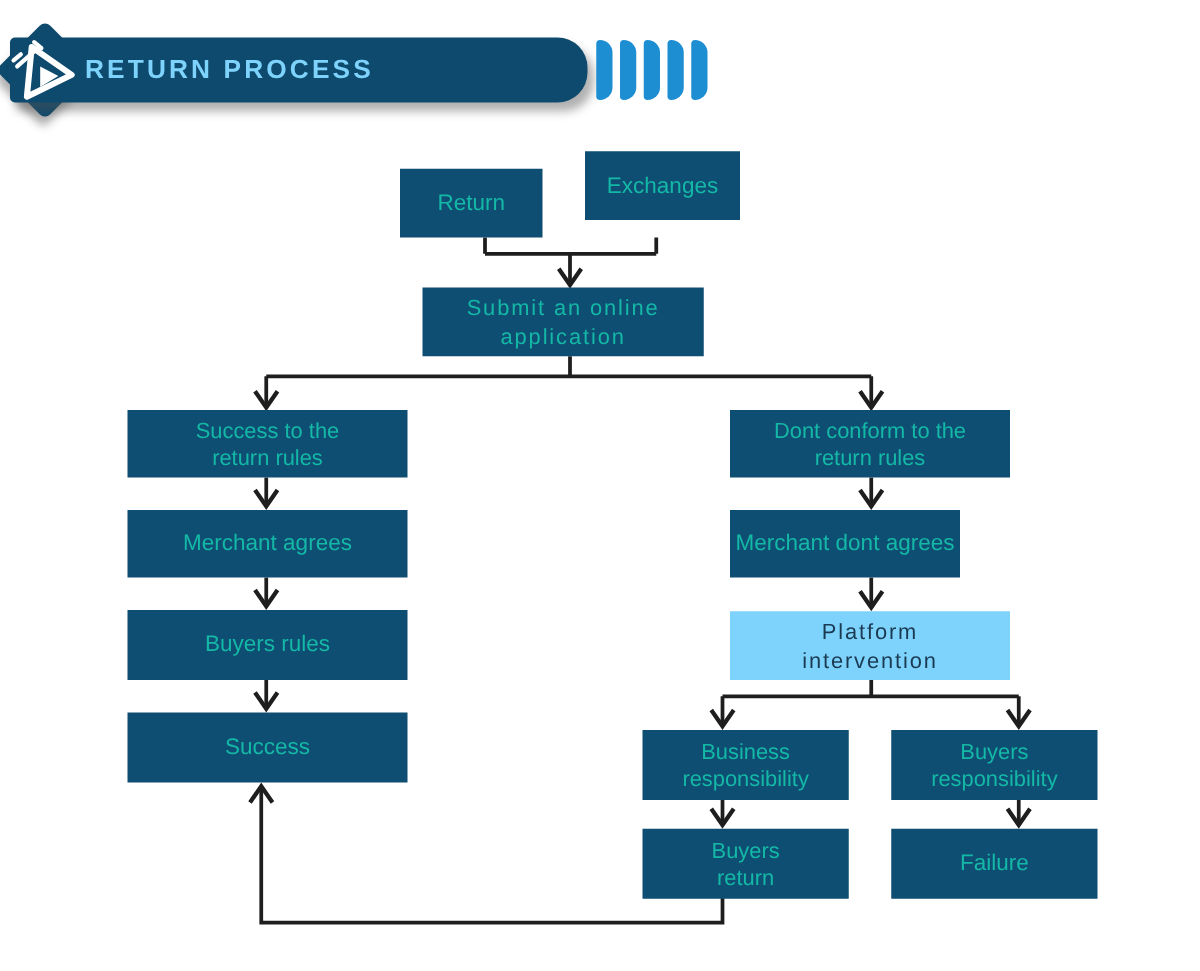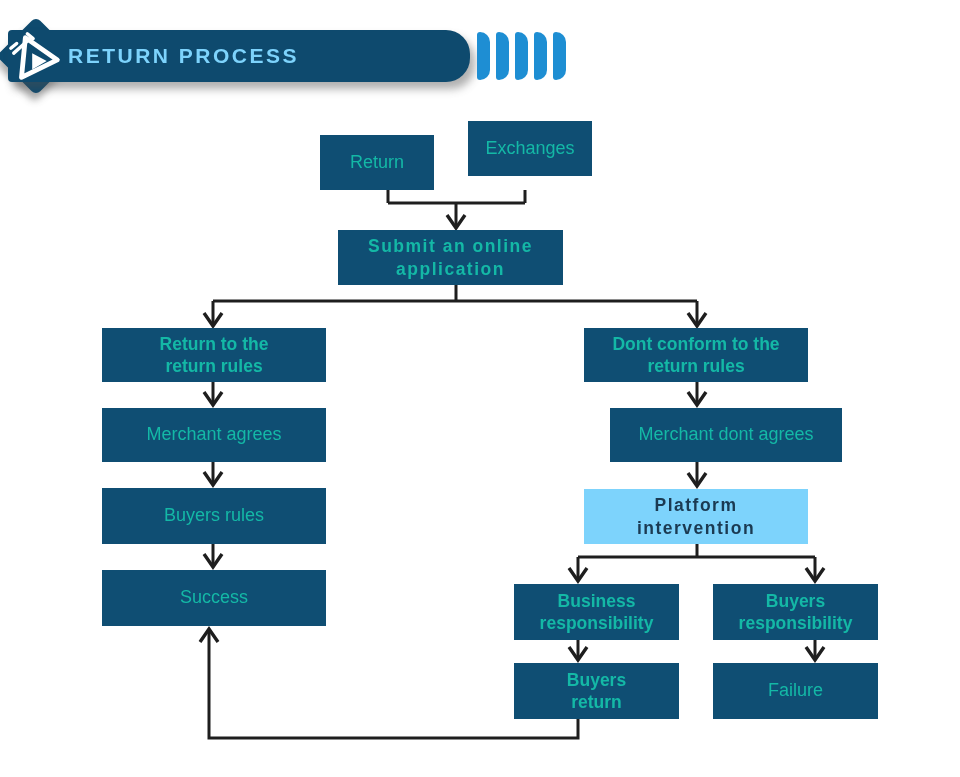"Submit an online" .node.two { font-weight: bold -> none }
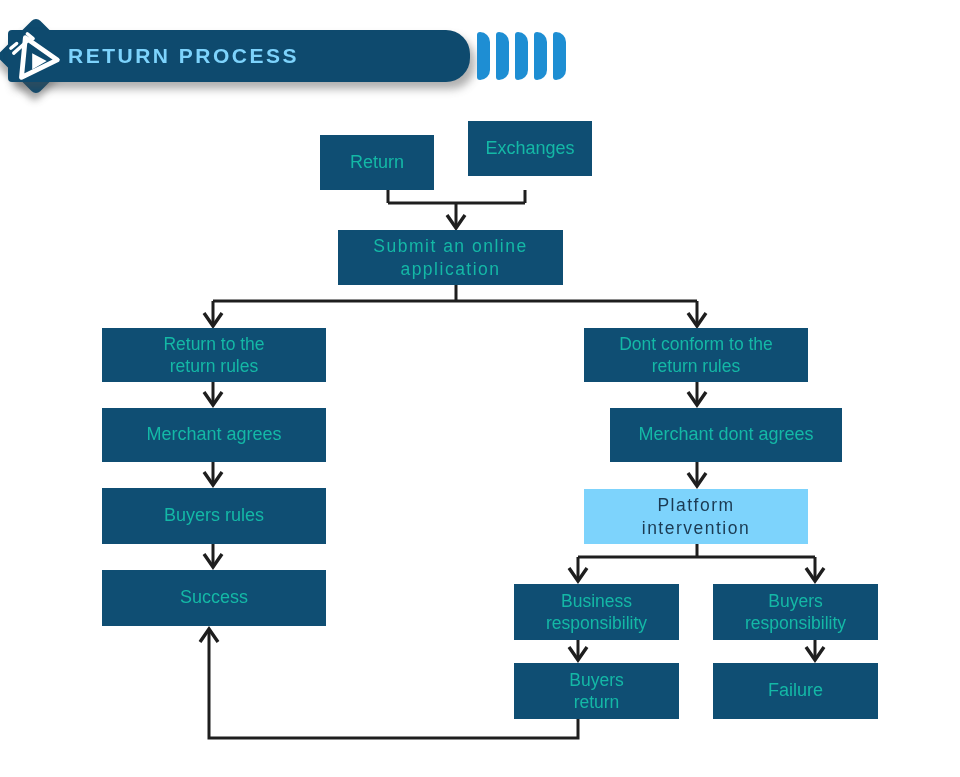"Return to the" span.l { text: Return -> Success }
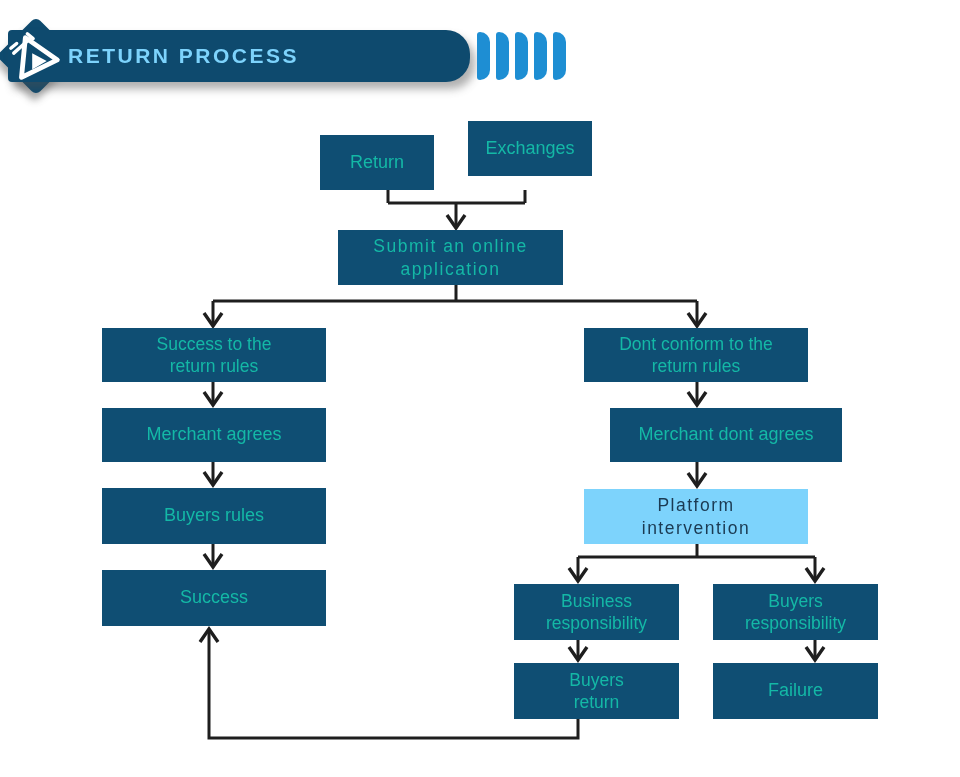"Merchant dont agrees" #n-merchant-dont { margin-left: 26px -> none; width: 232px -> 184px }
